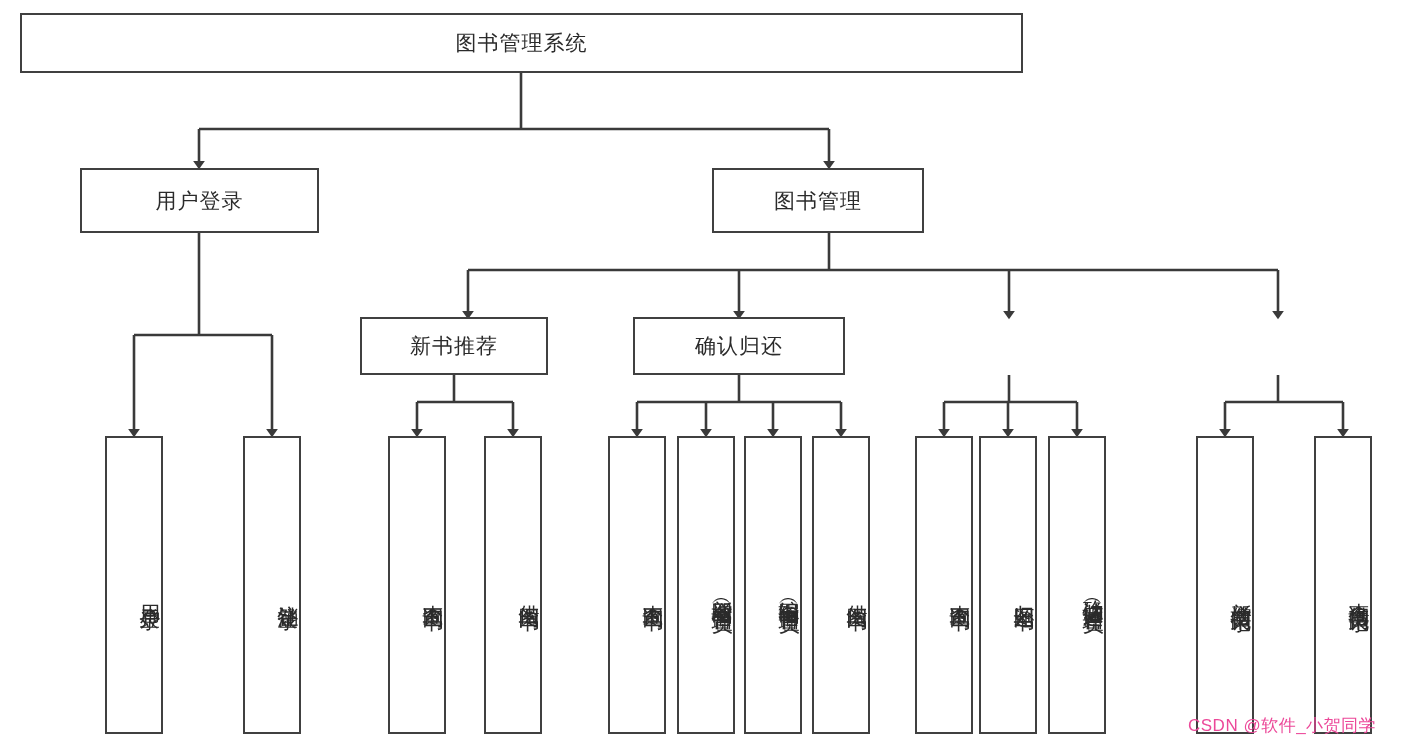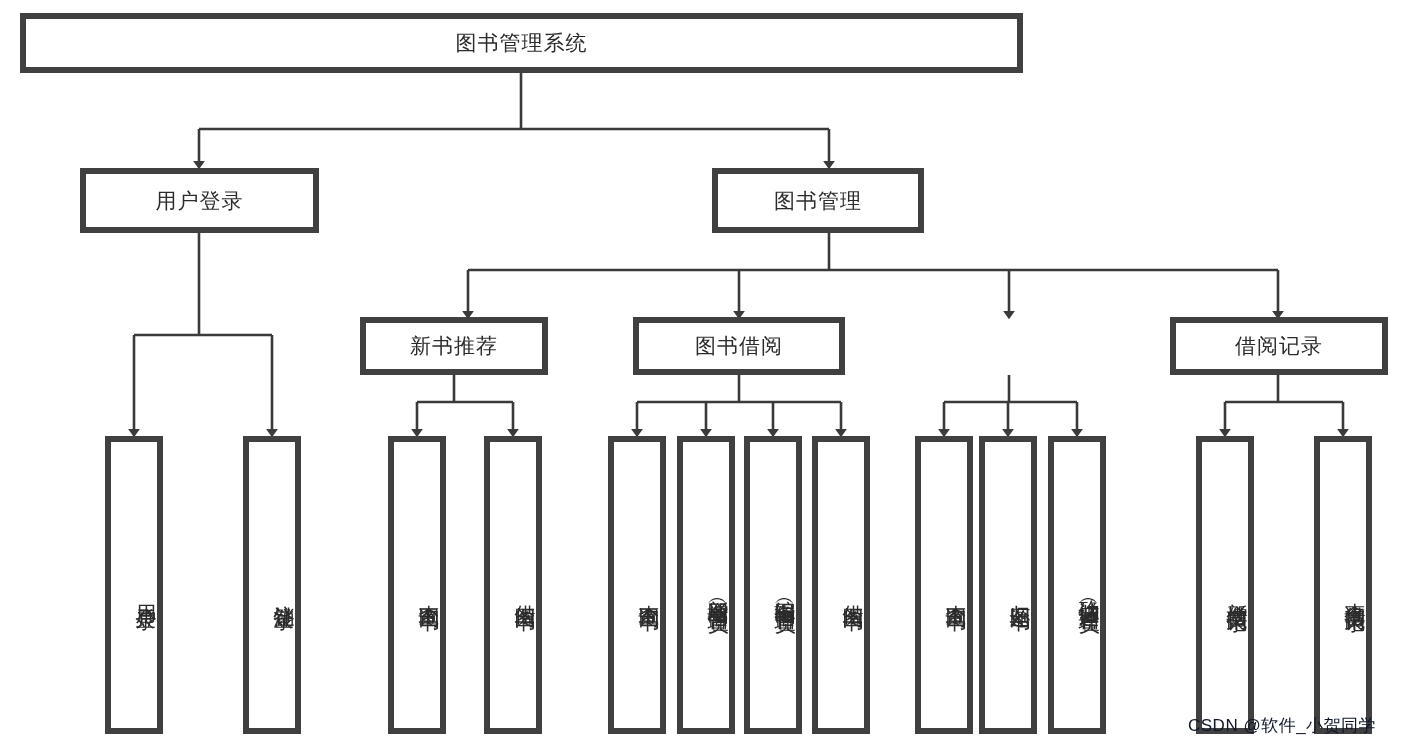"图书管理系统" .node { border: 6px solid #404040 -> 2px solid #404040 }
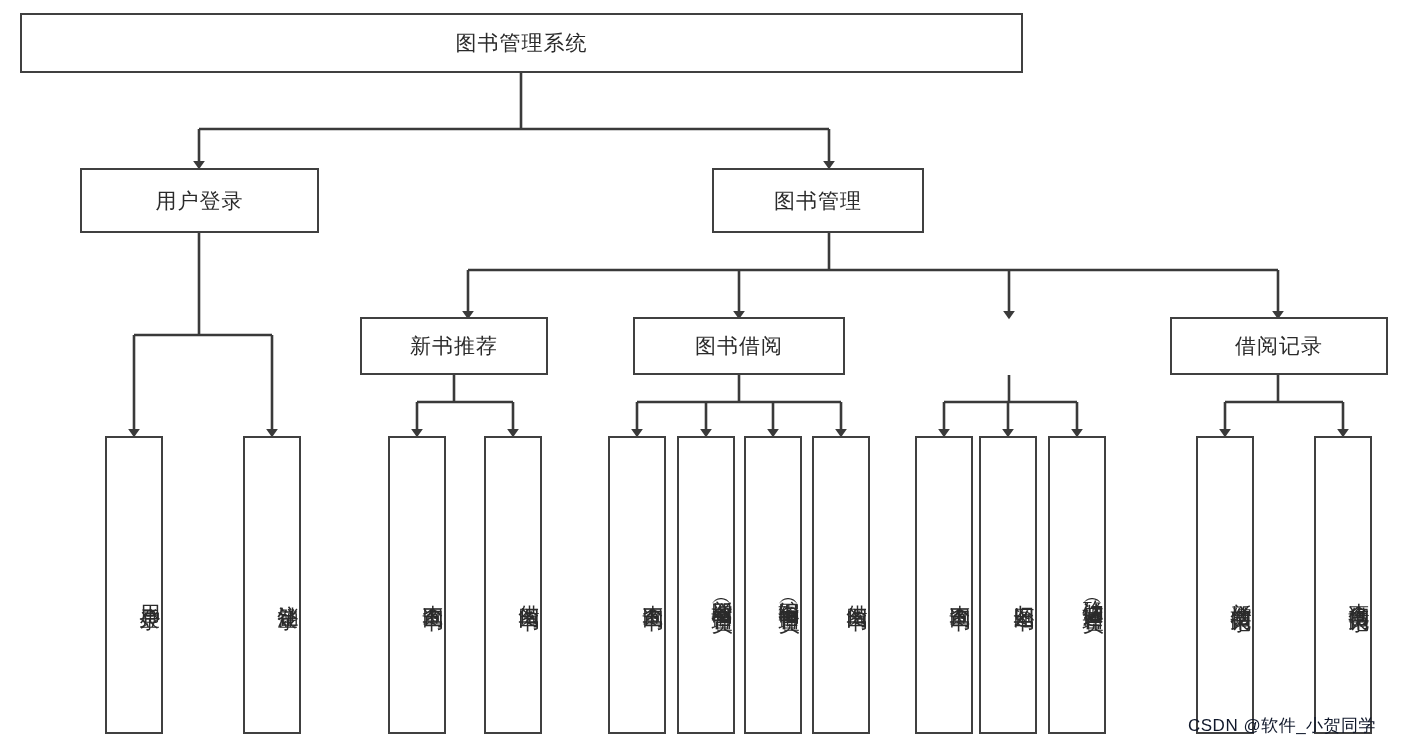"图书借阅" span.label { text: 图书借阅 -> 确认归还 }
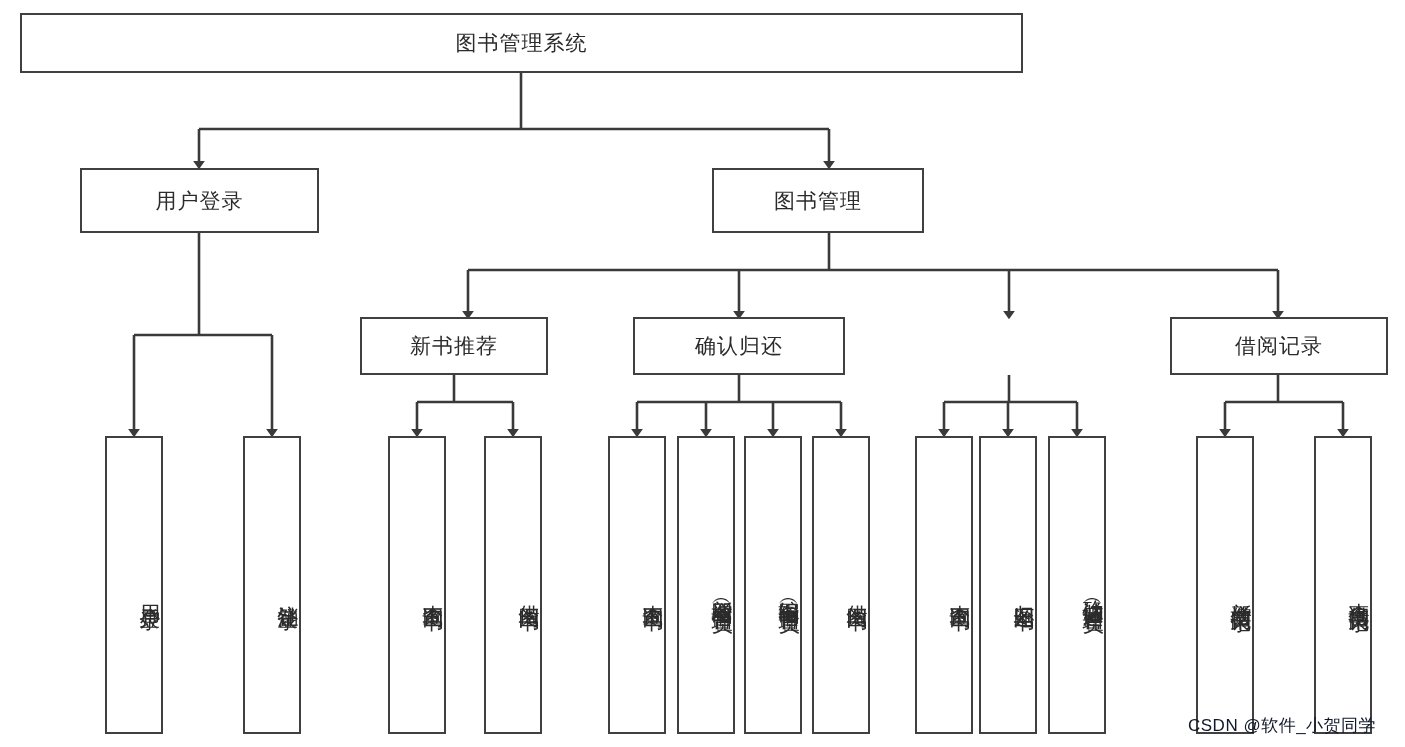"借阅记录" div.node { html: <div> <span>借阅记录</span> </div> -> none }
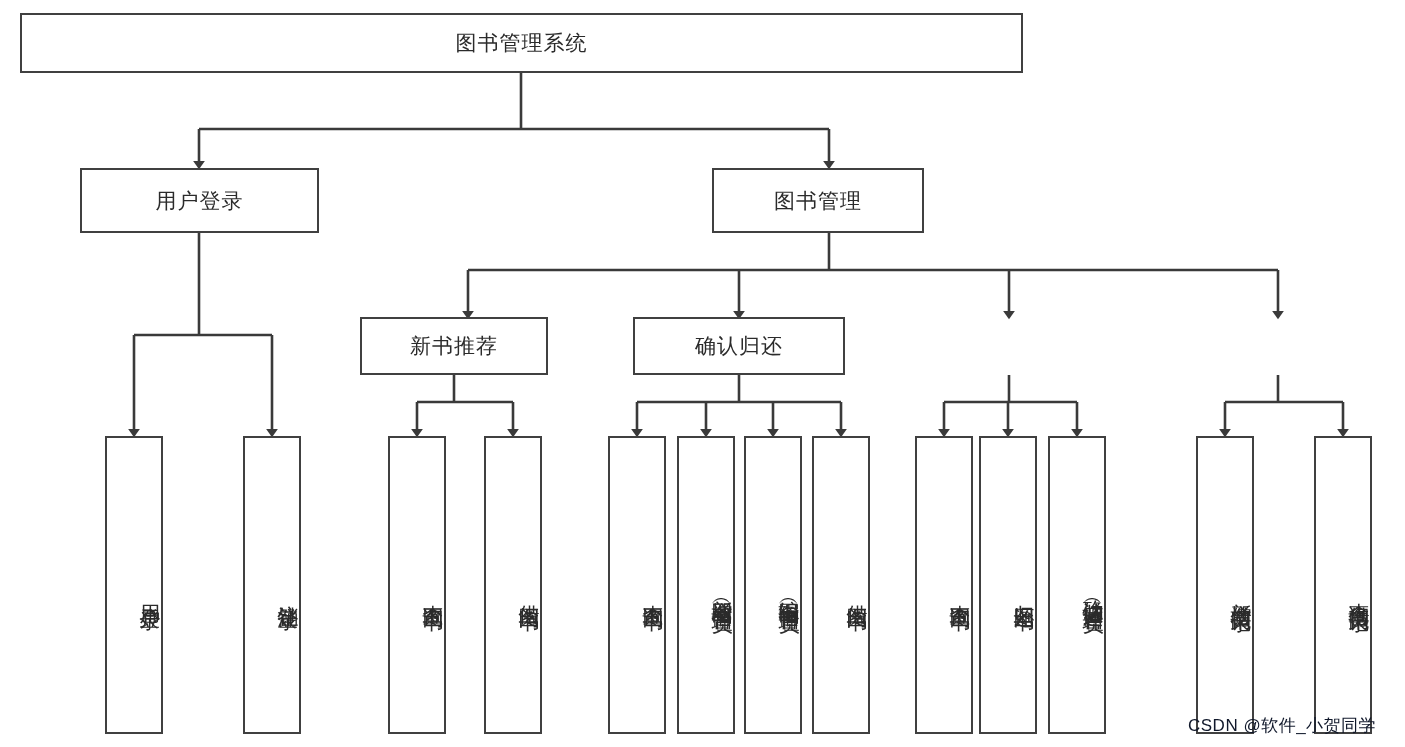"CSDN @软件_小贺同学" .watermark { color: #0f172a -> #ec4899 }
